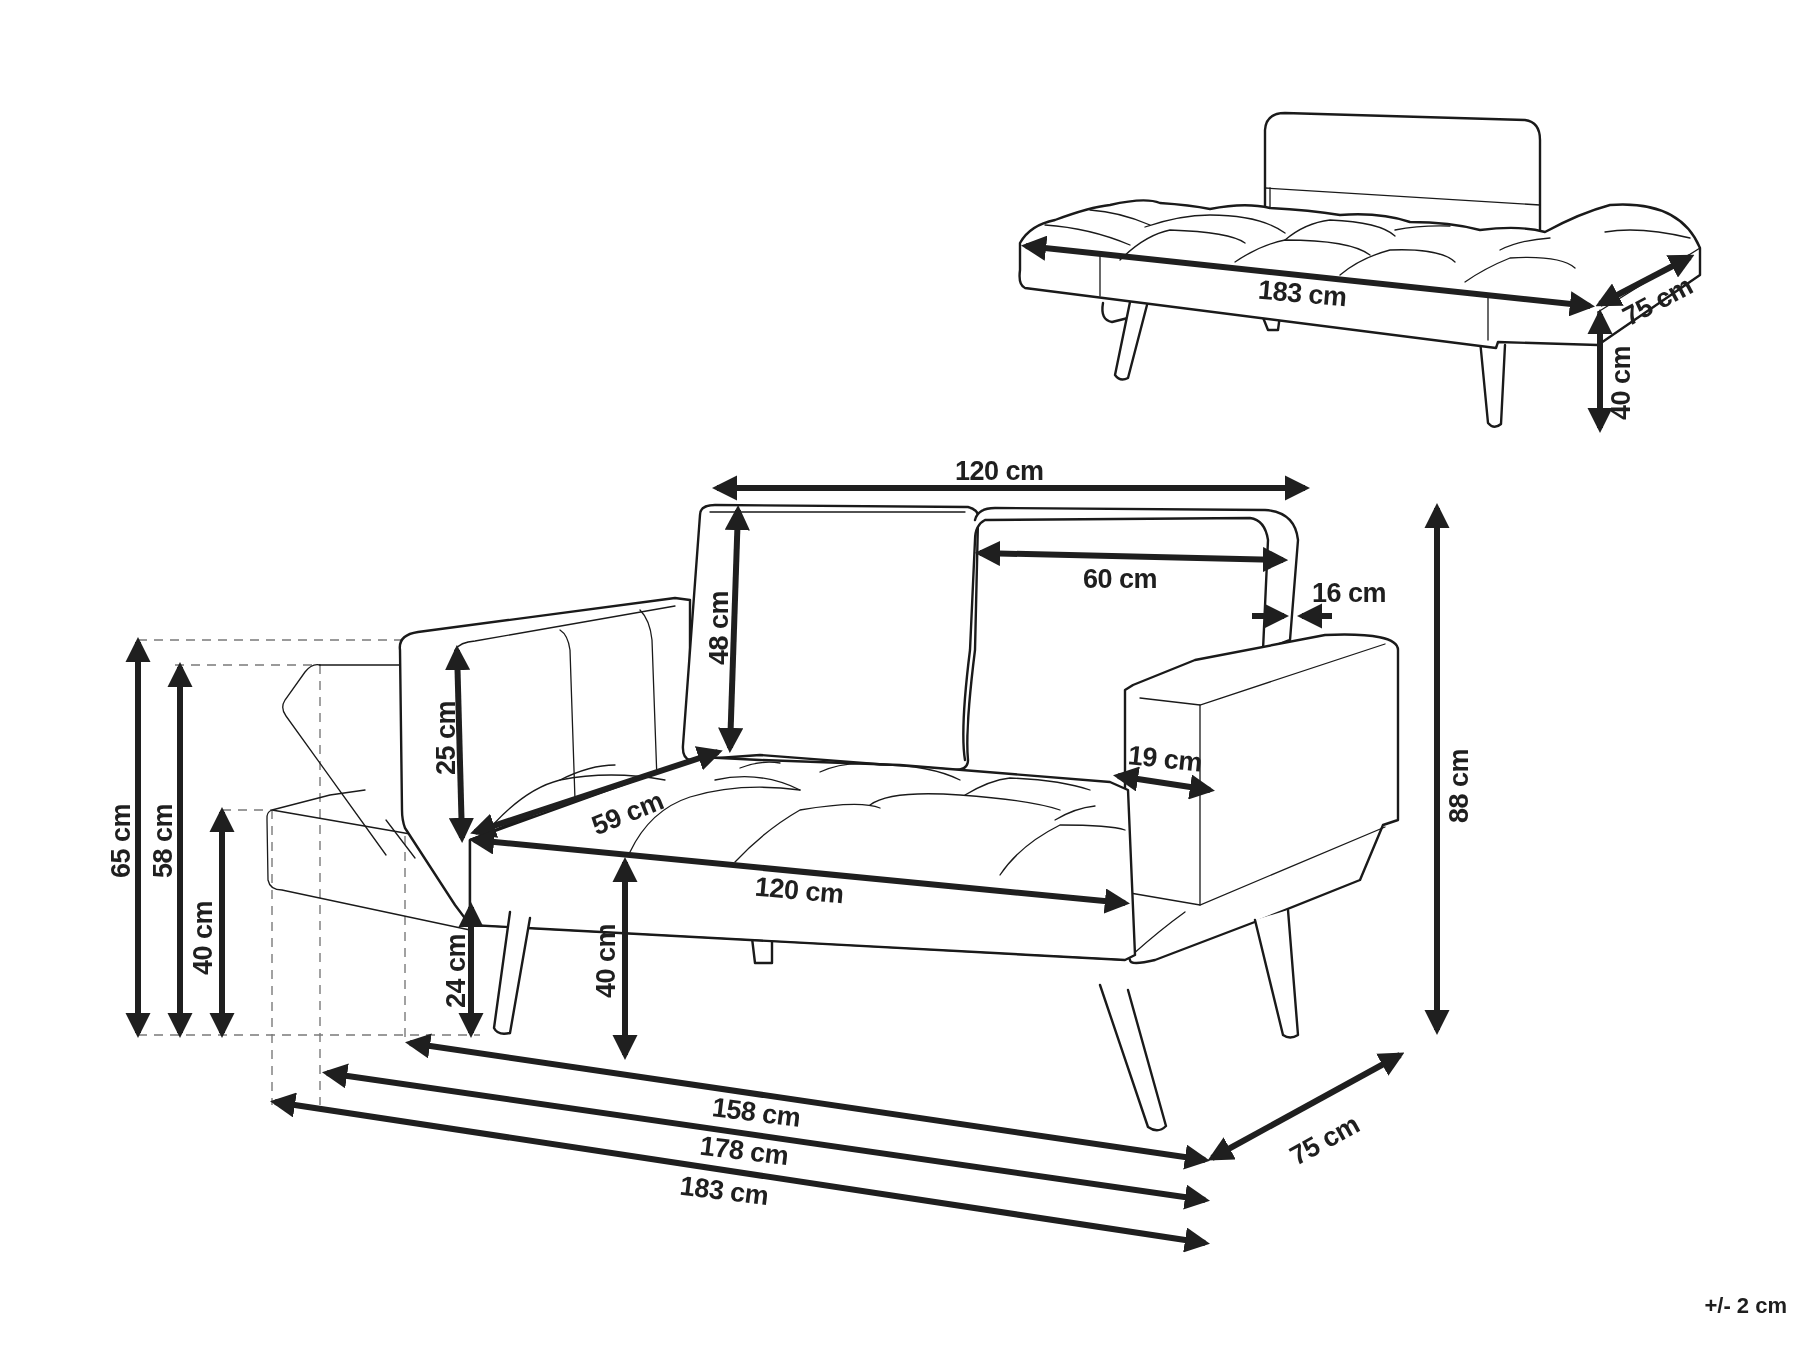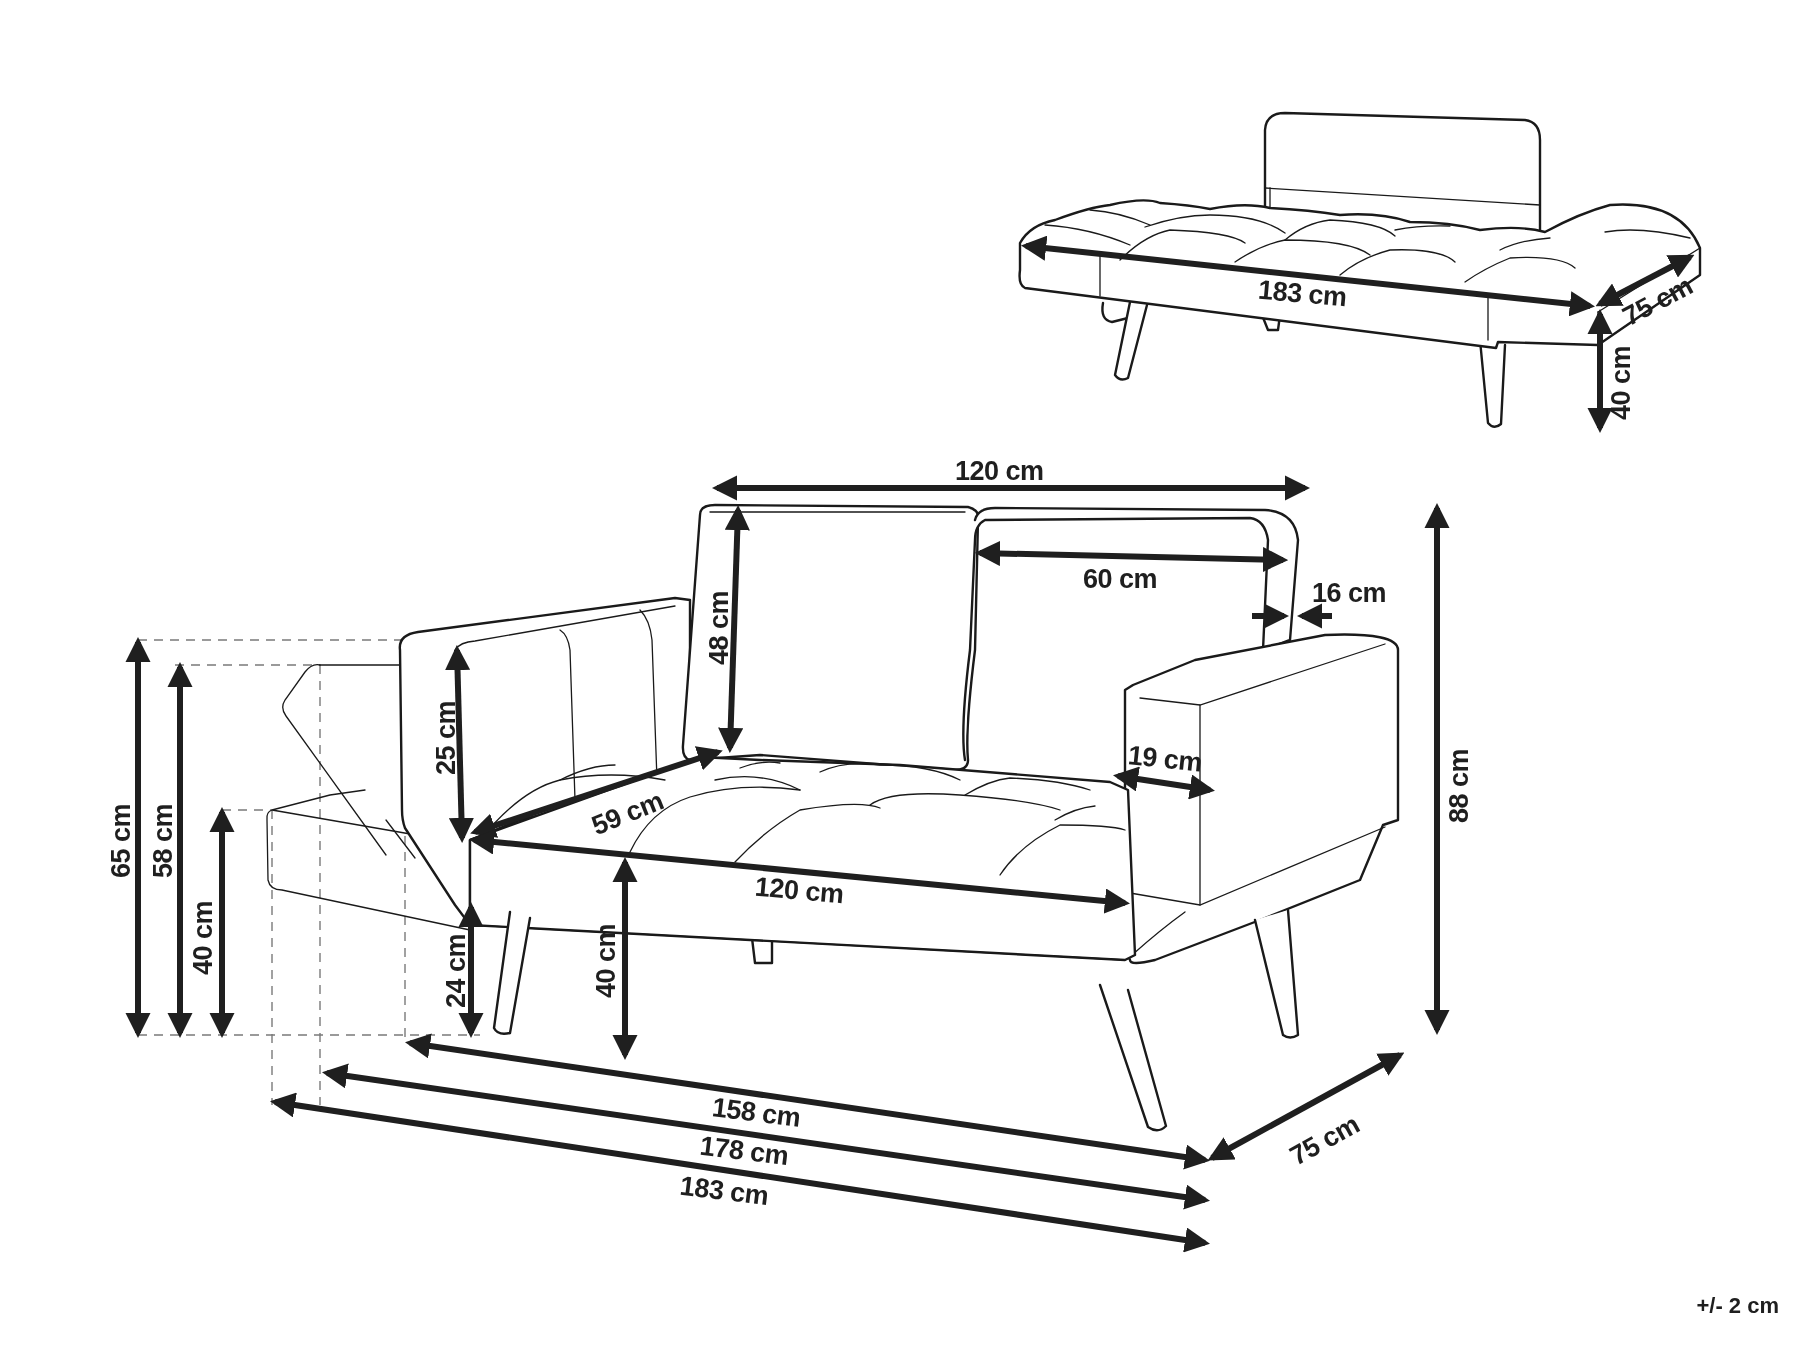"+/- 2 cm" .tol { right: 20px -> 12px }
